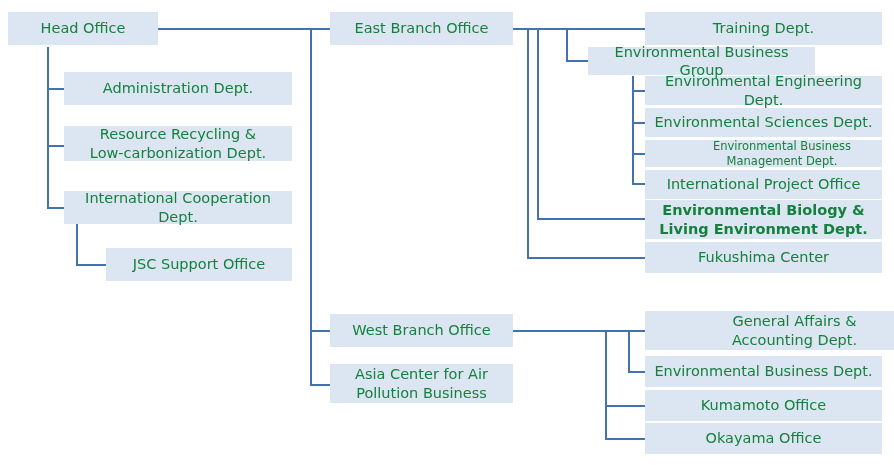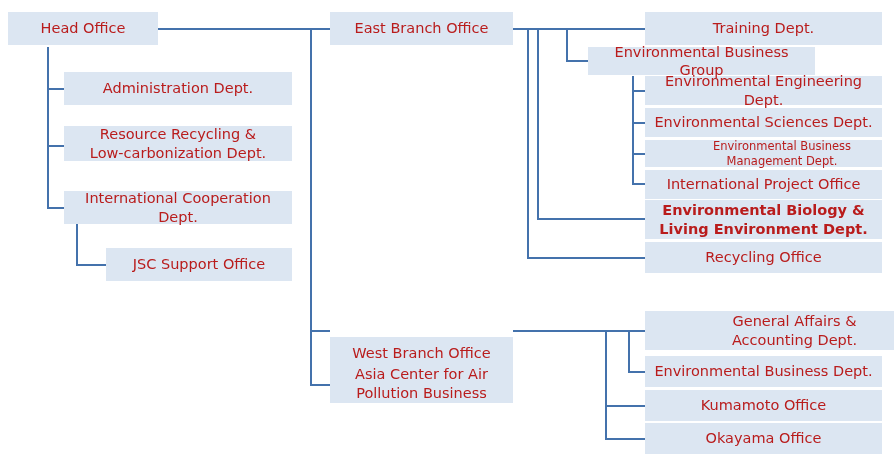"Head Office" .node { color: #b91c1c -> #15803d }
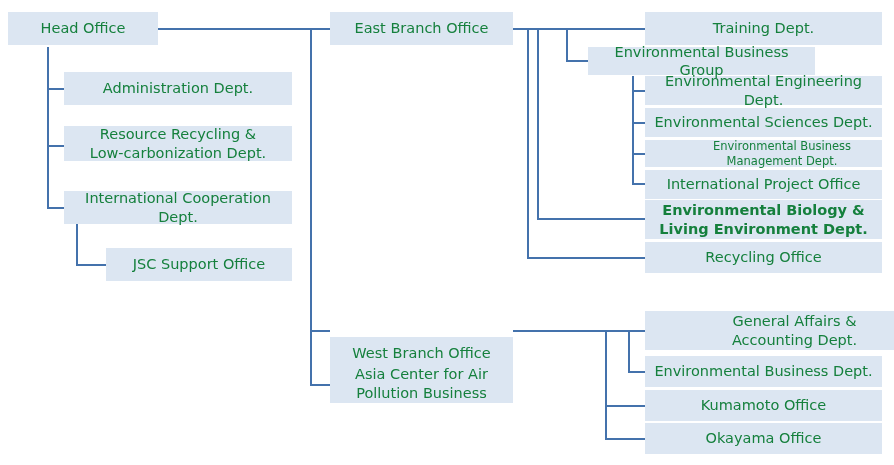"Recycling Office" div.node { text: Recycling Office -> Fukushima Center }
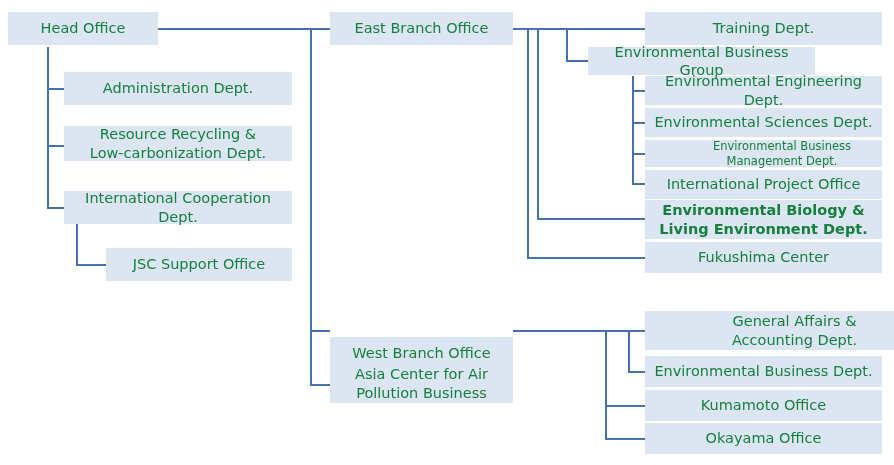"West Branch Office" div.node { margin-top: 23px -> none }
